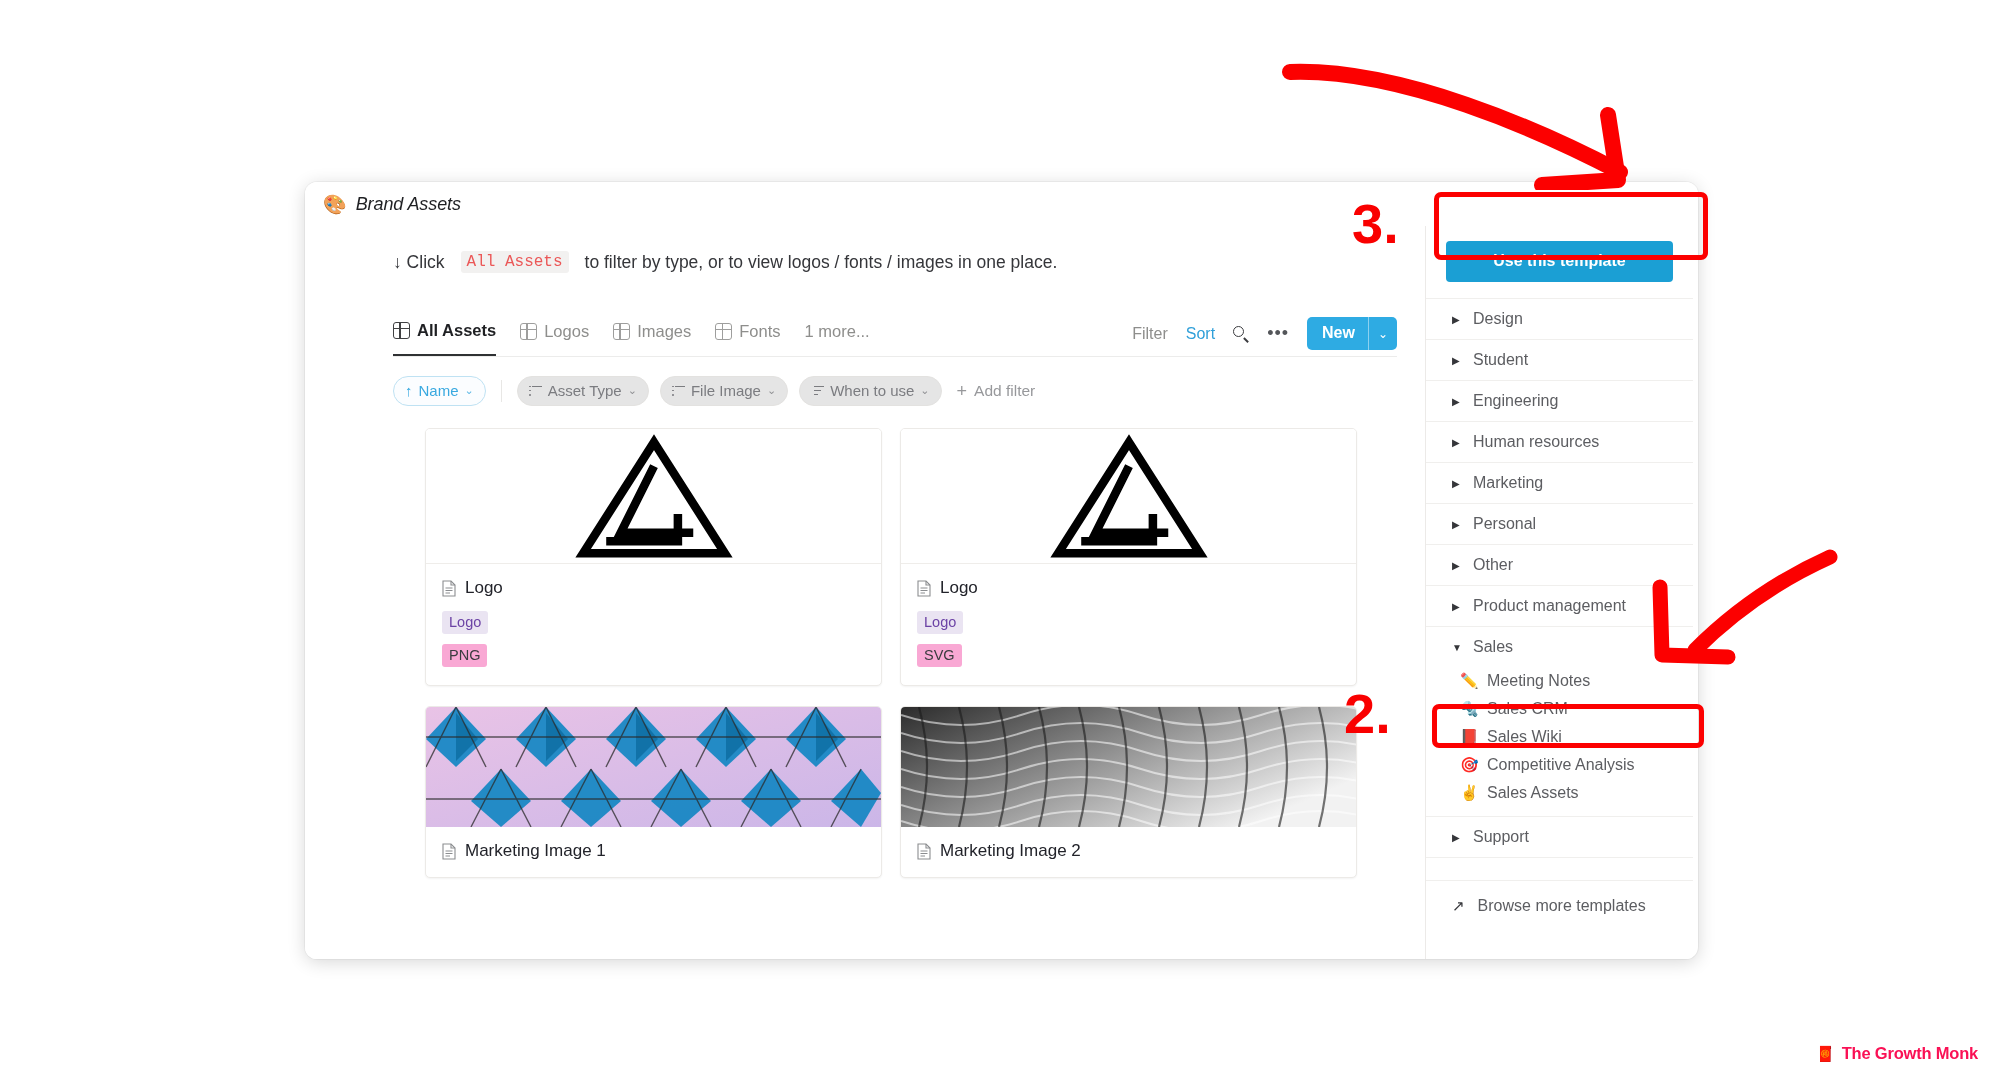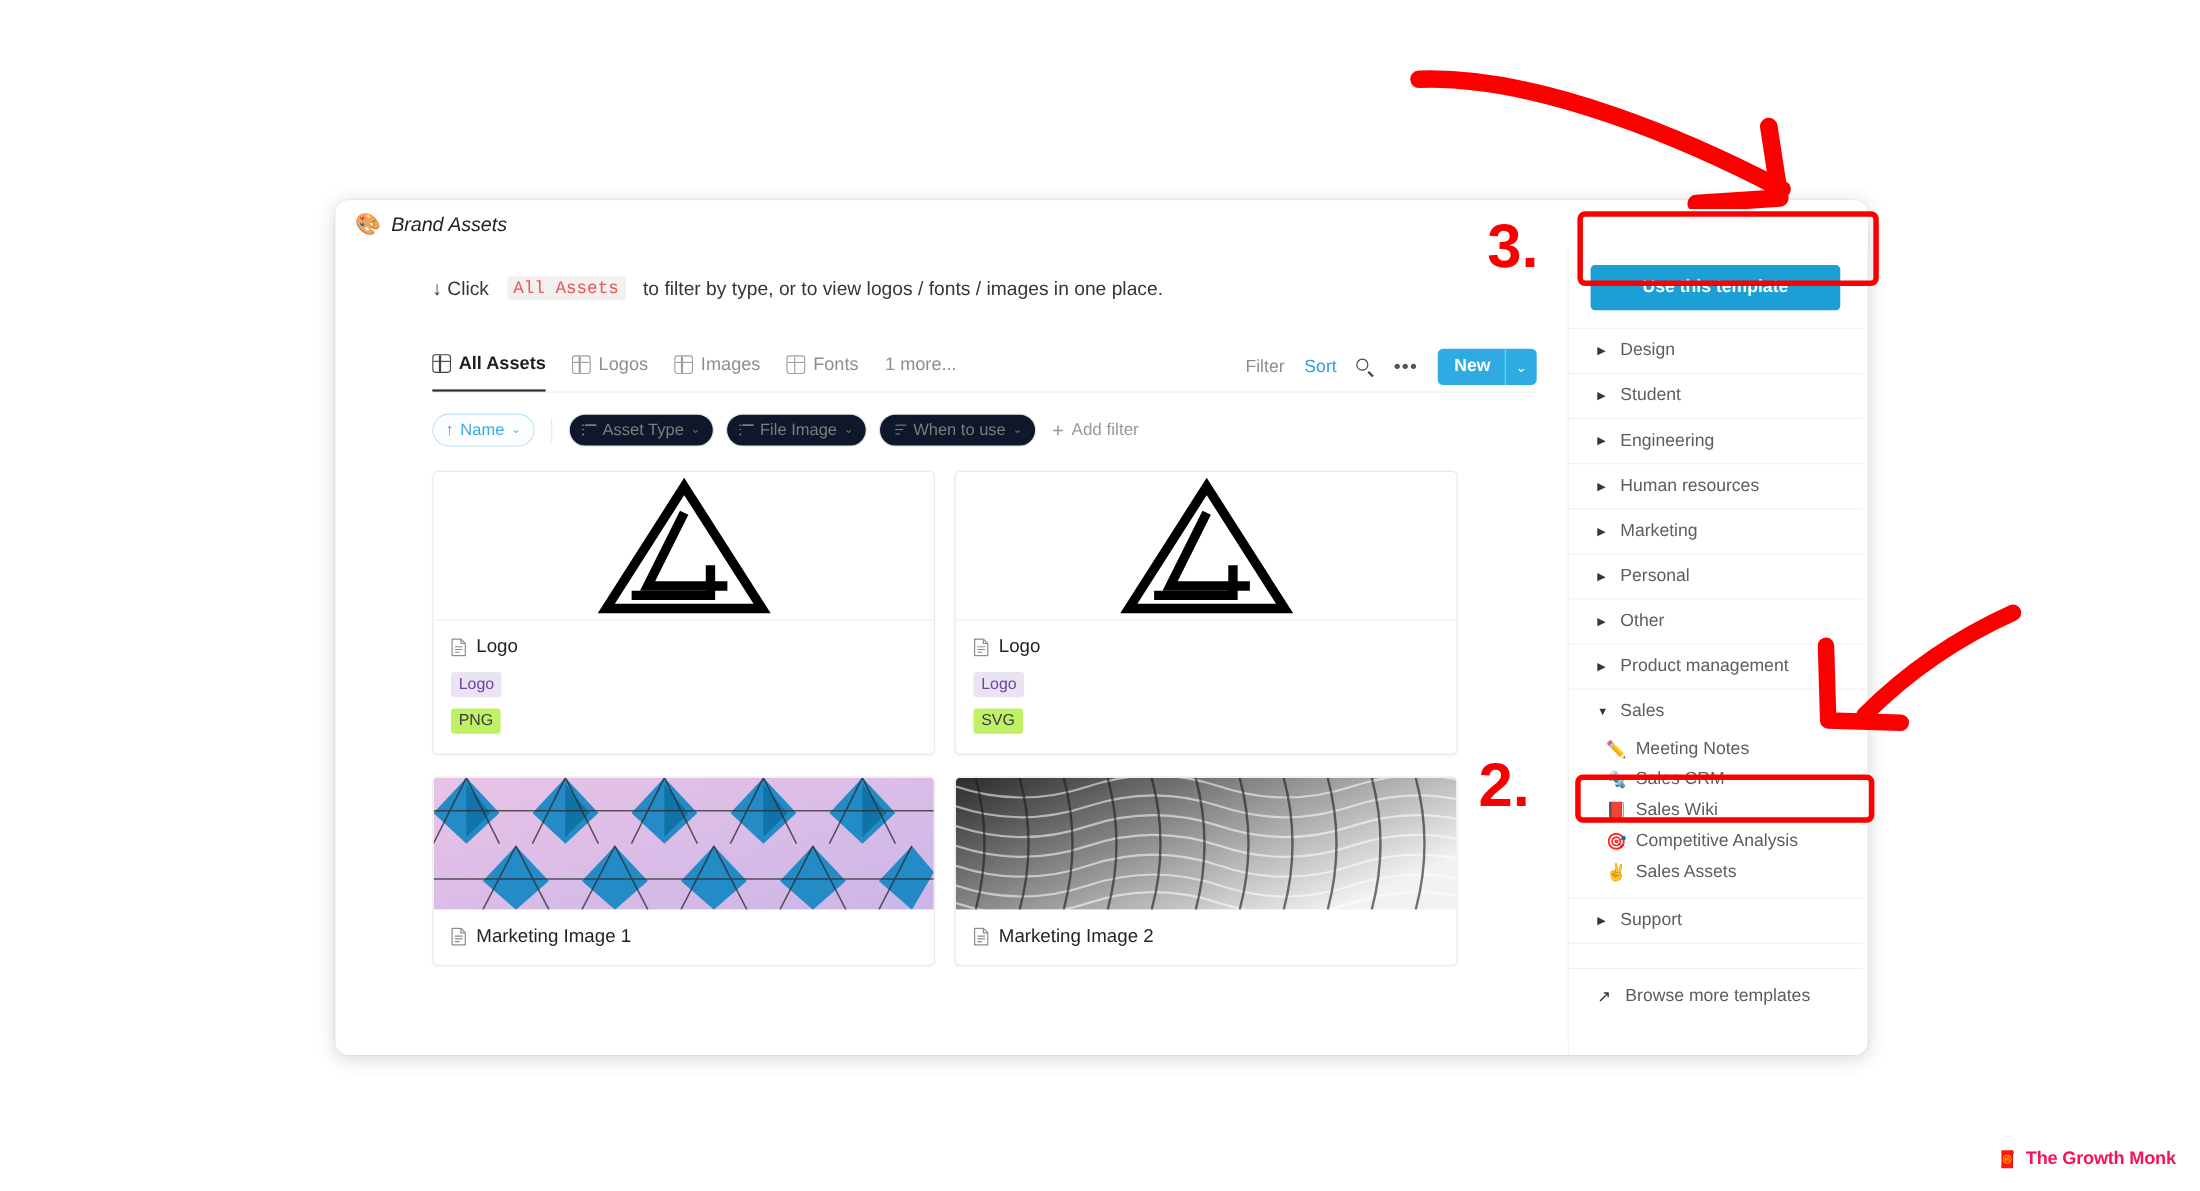"Asset Type" .chip { background: #0f172a -> #e5e5e5 }
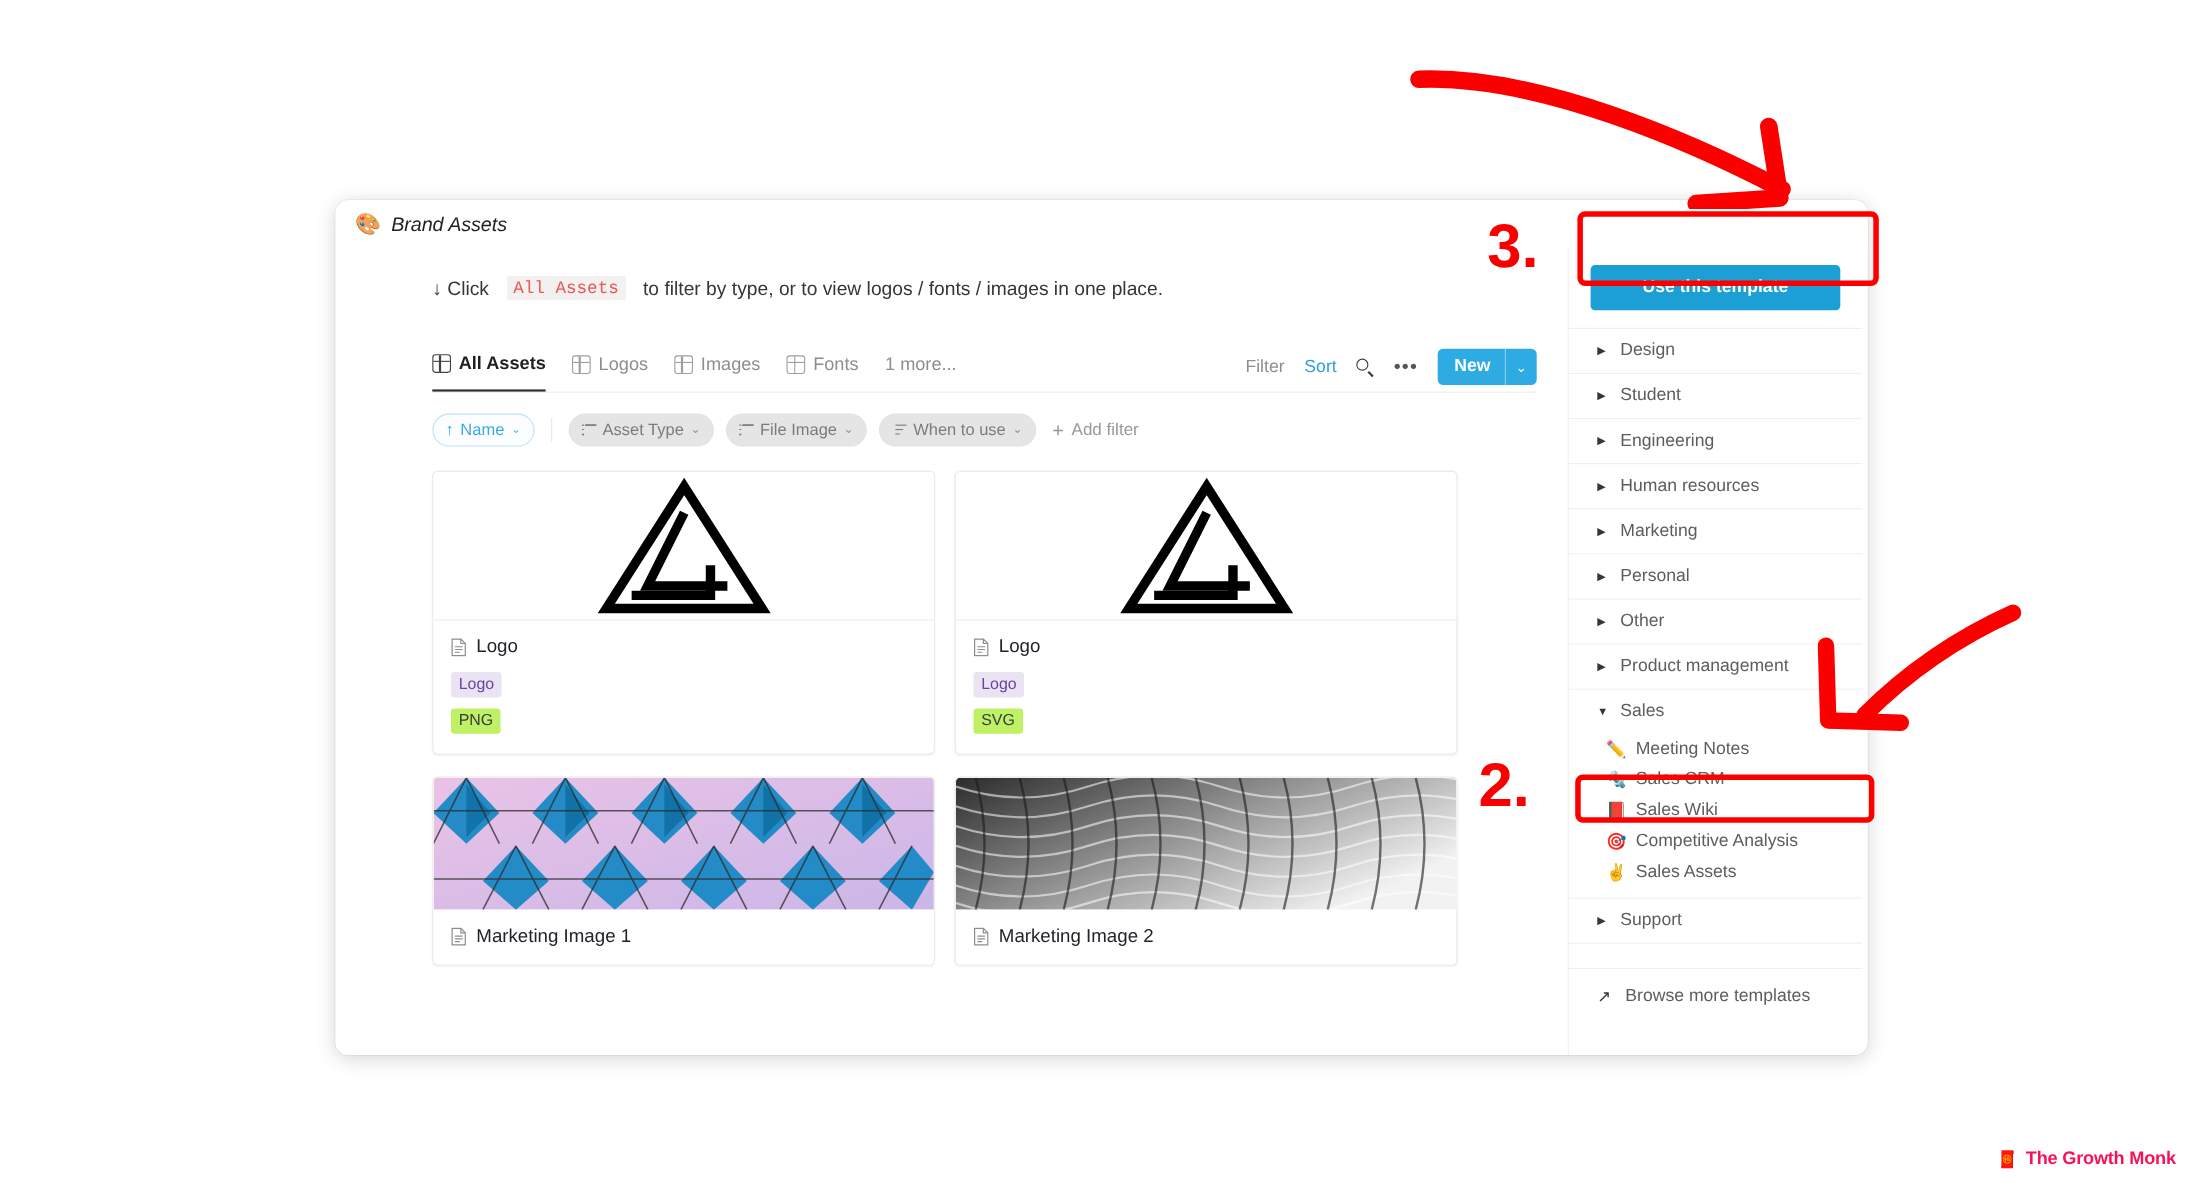"Logo" .gallery { margin-left: 88px -> 120px }
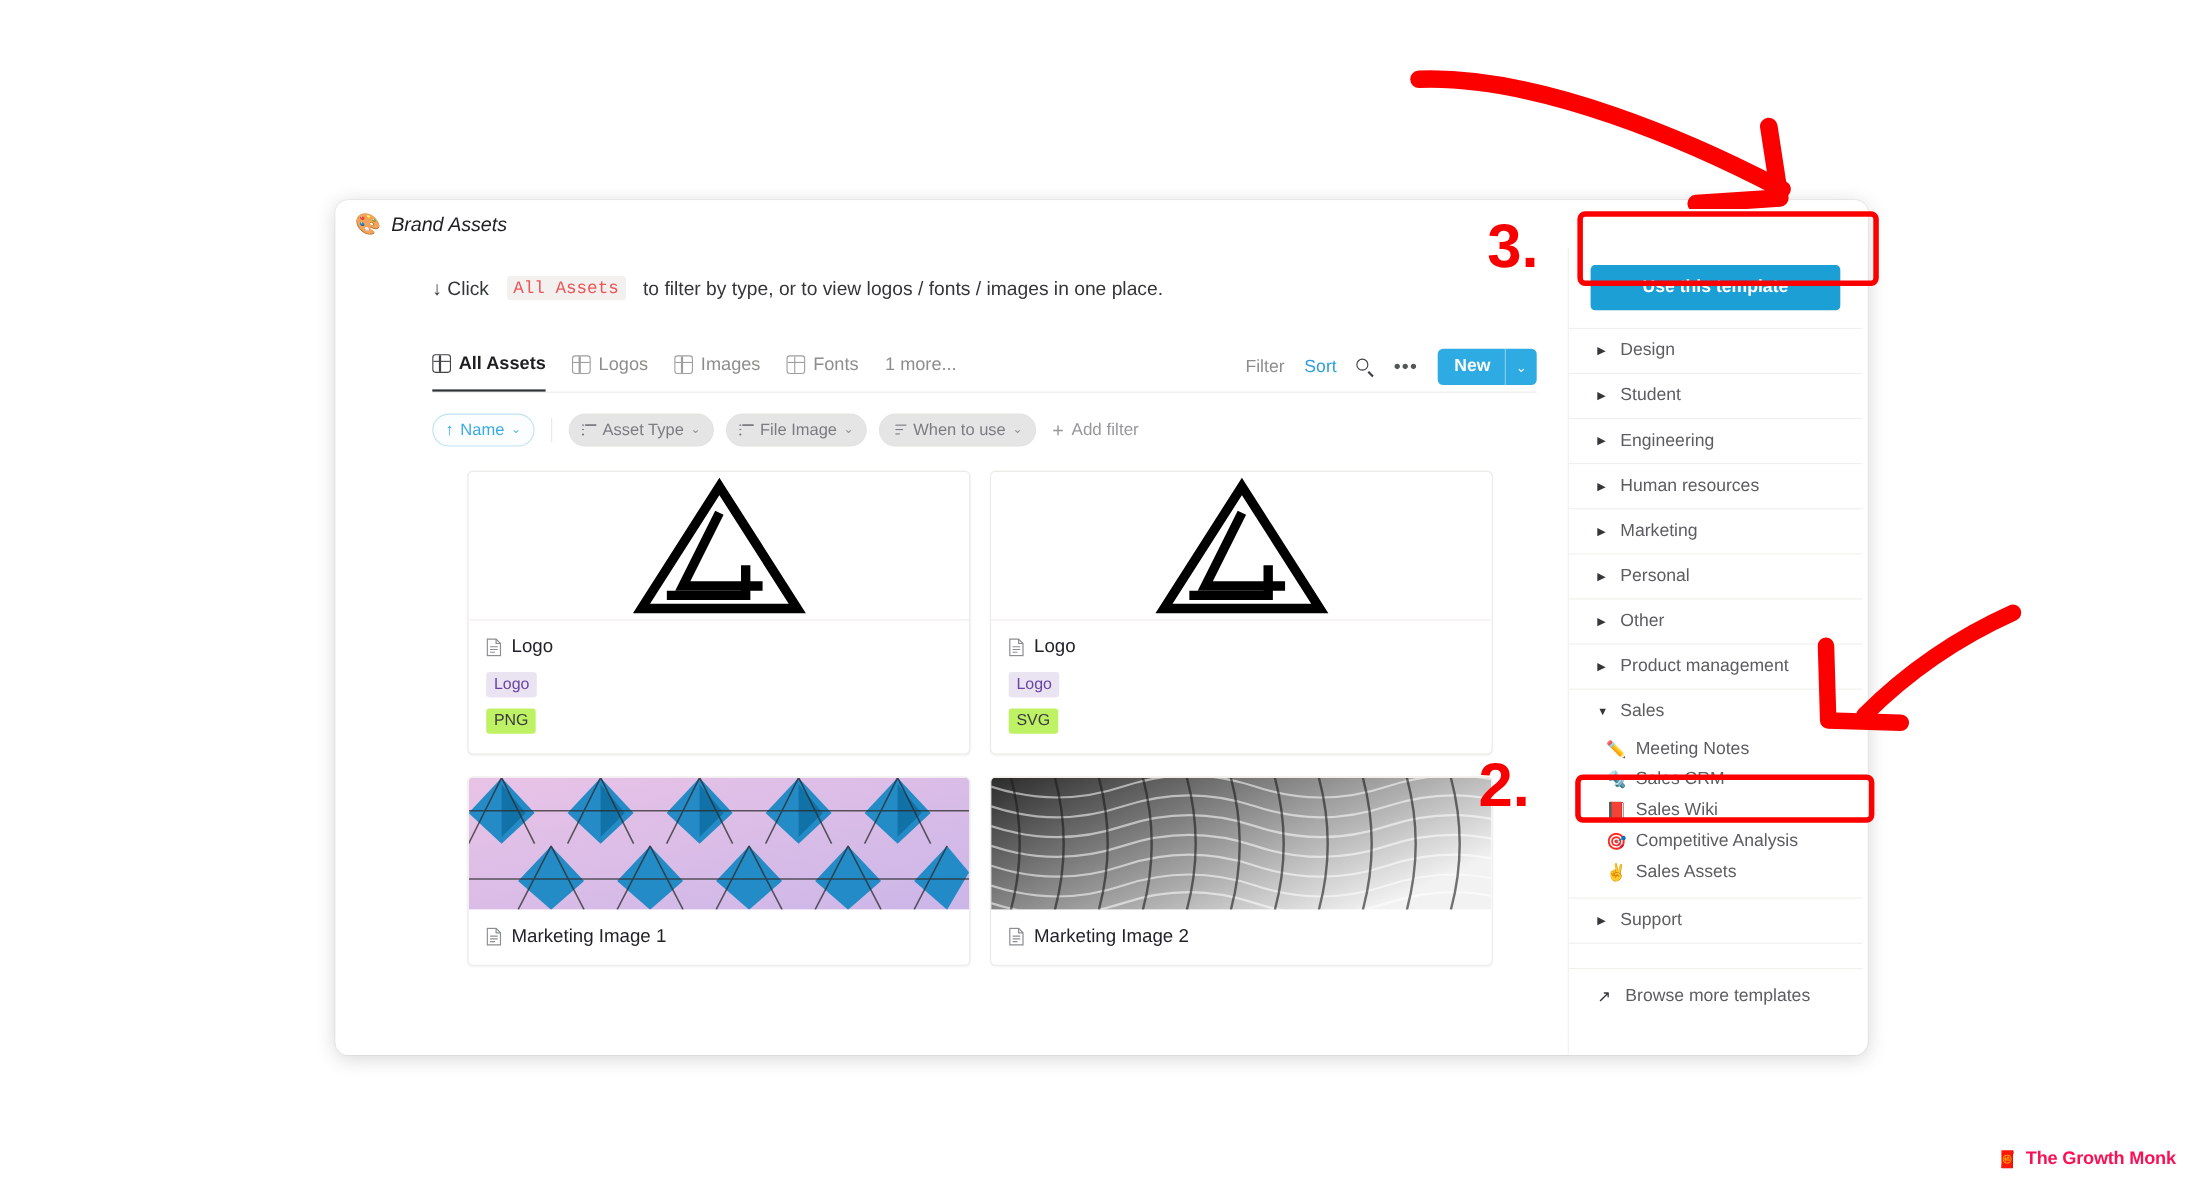"PNG" .tag.gray { background: #bef264 -> #f9a8d4 }
